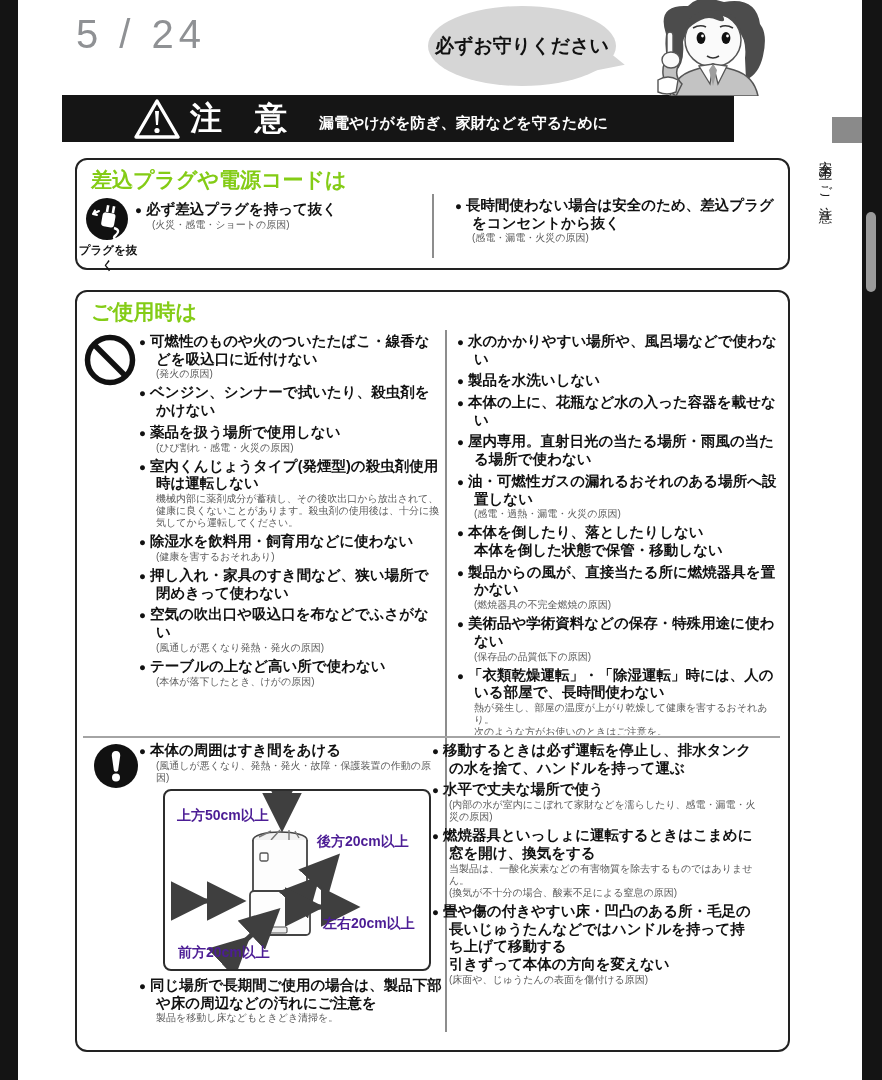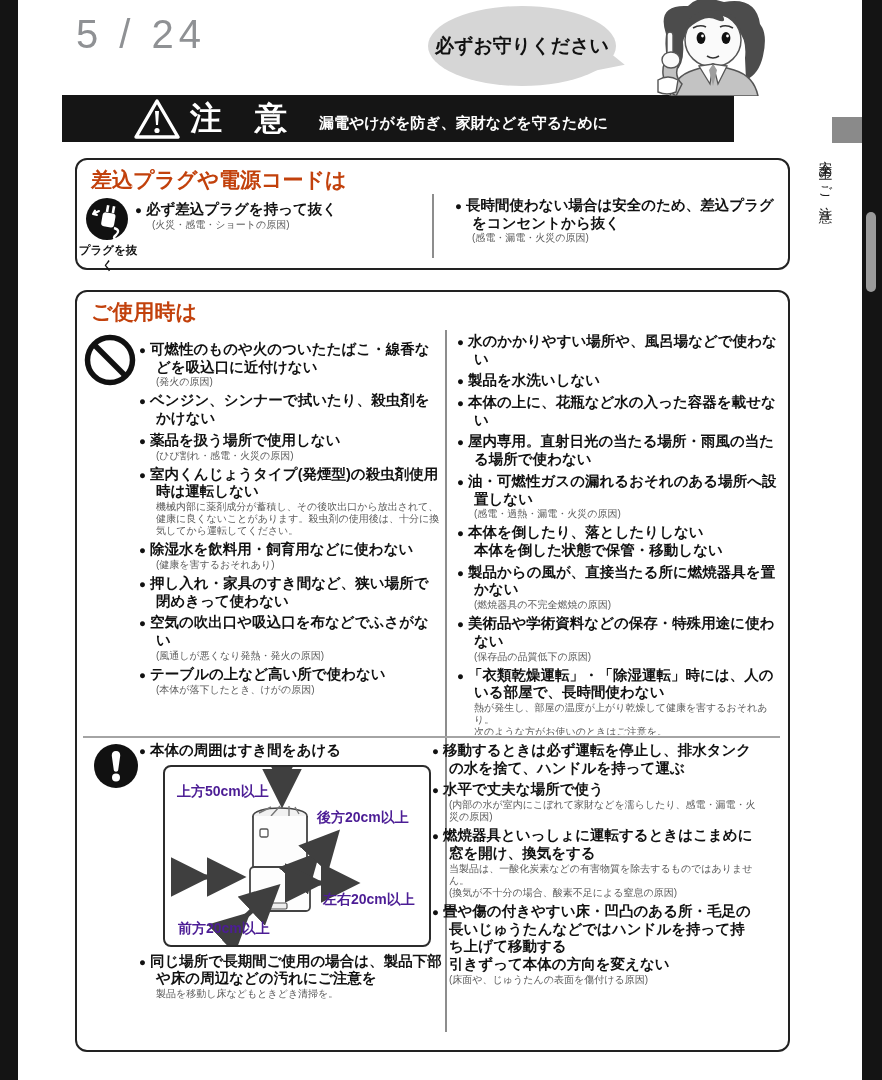"差込プラグや電源コードは" .sec-title { color: #c2410c -> #84cc16 }
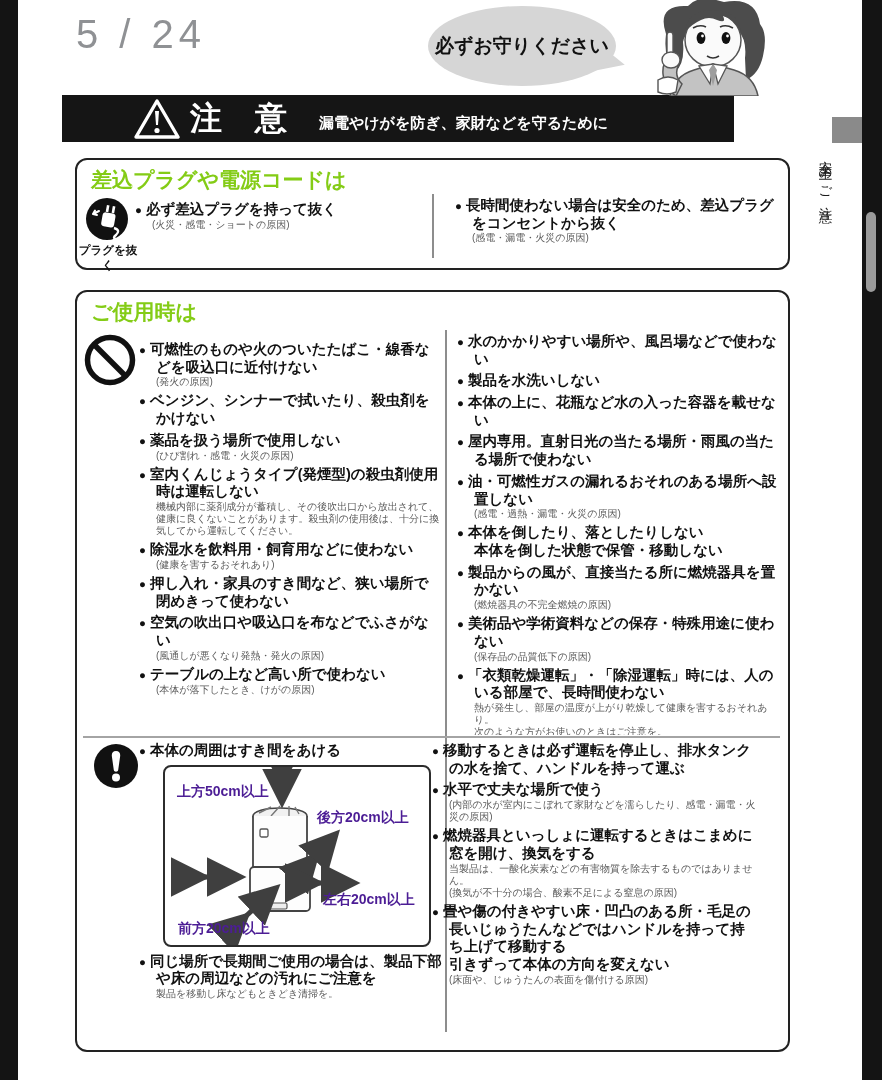"可燃性のものや火のついたたばこ・線香などを吸込口に近付けない" div.flowcol { margin-top: 8px -> none }
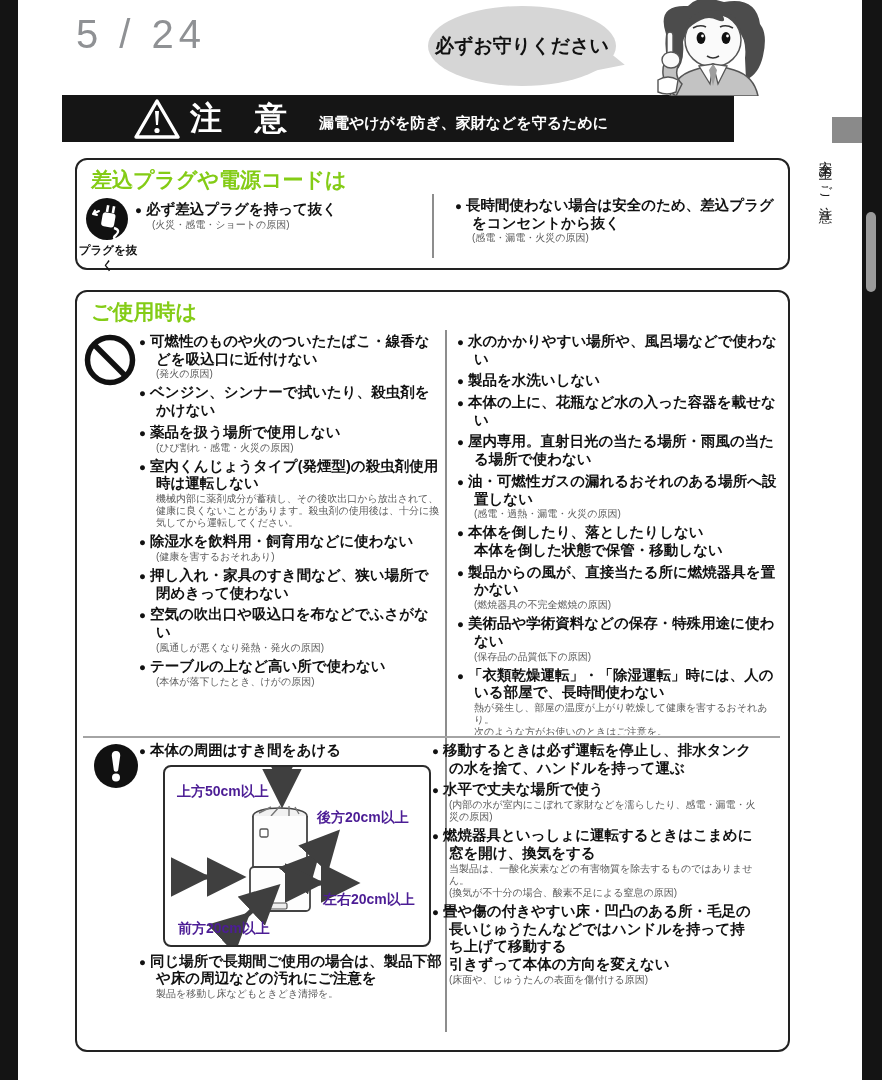"(風通しが悪くなり、発熱・発火・故障・保護装置の作動の原因)" div.cause { html: none -> <div>(風通しが悪くなり、発熱・発火・故障・保護装置の作動の原因)</div> }
